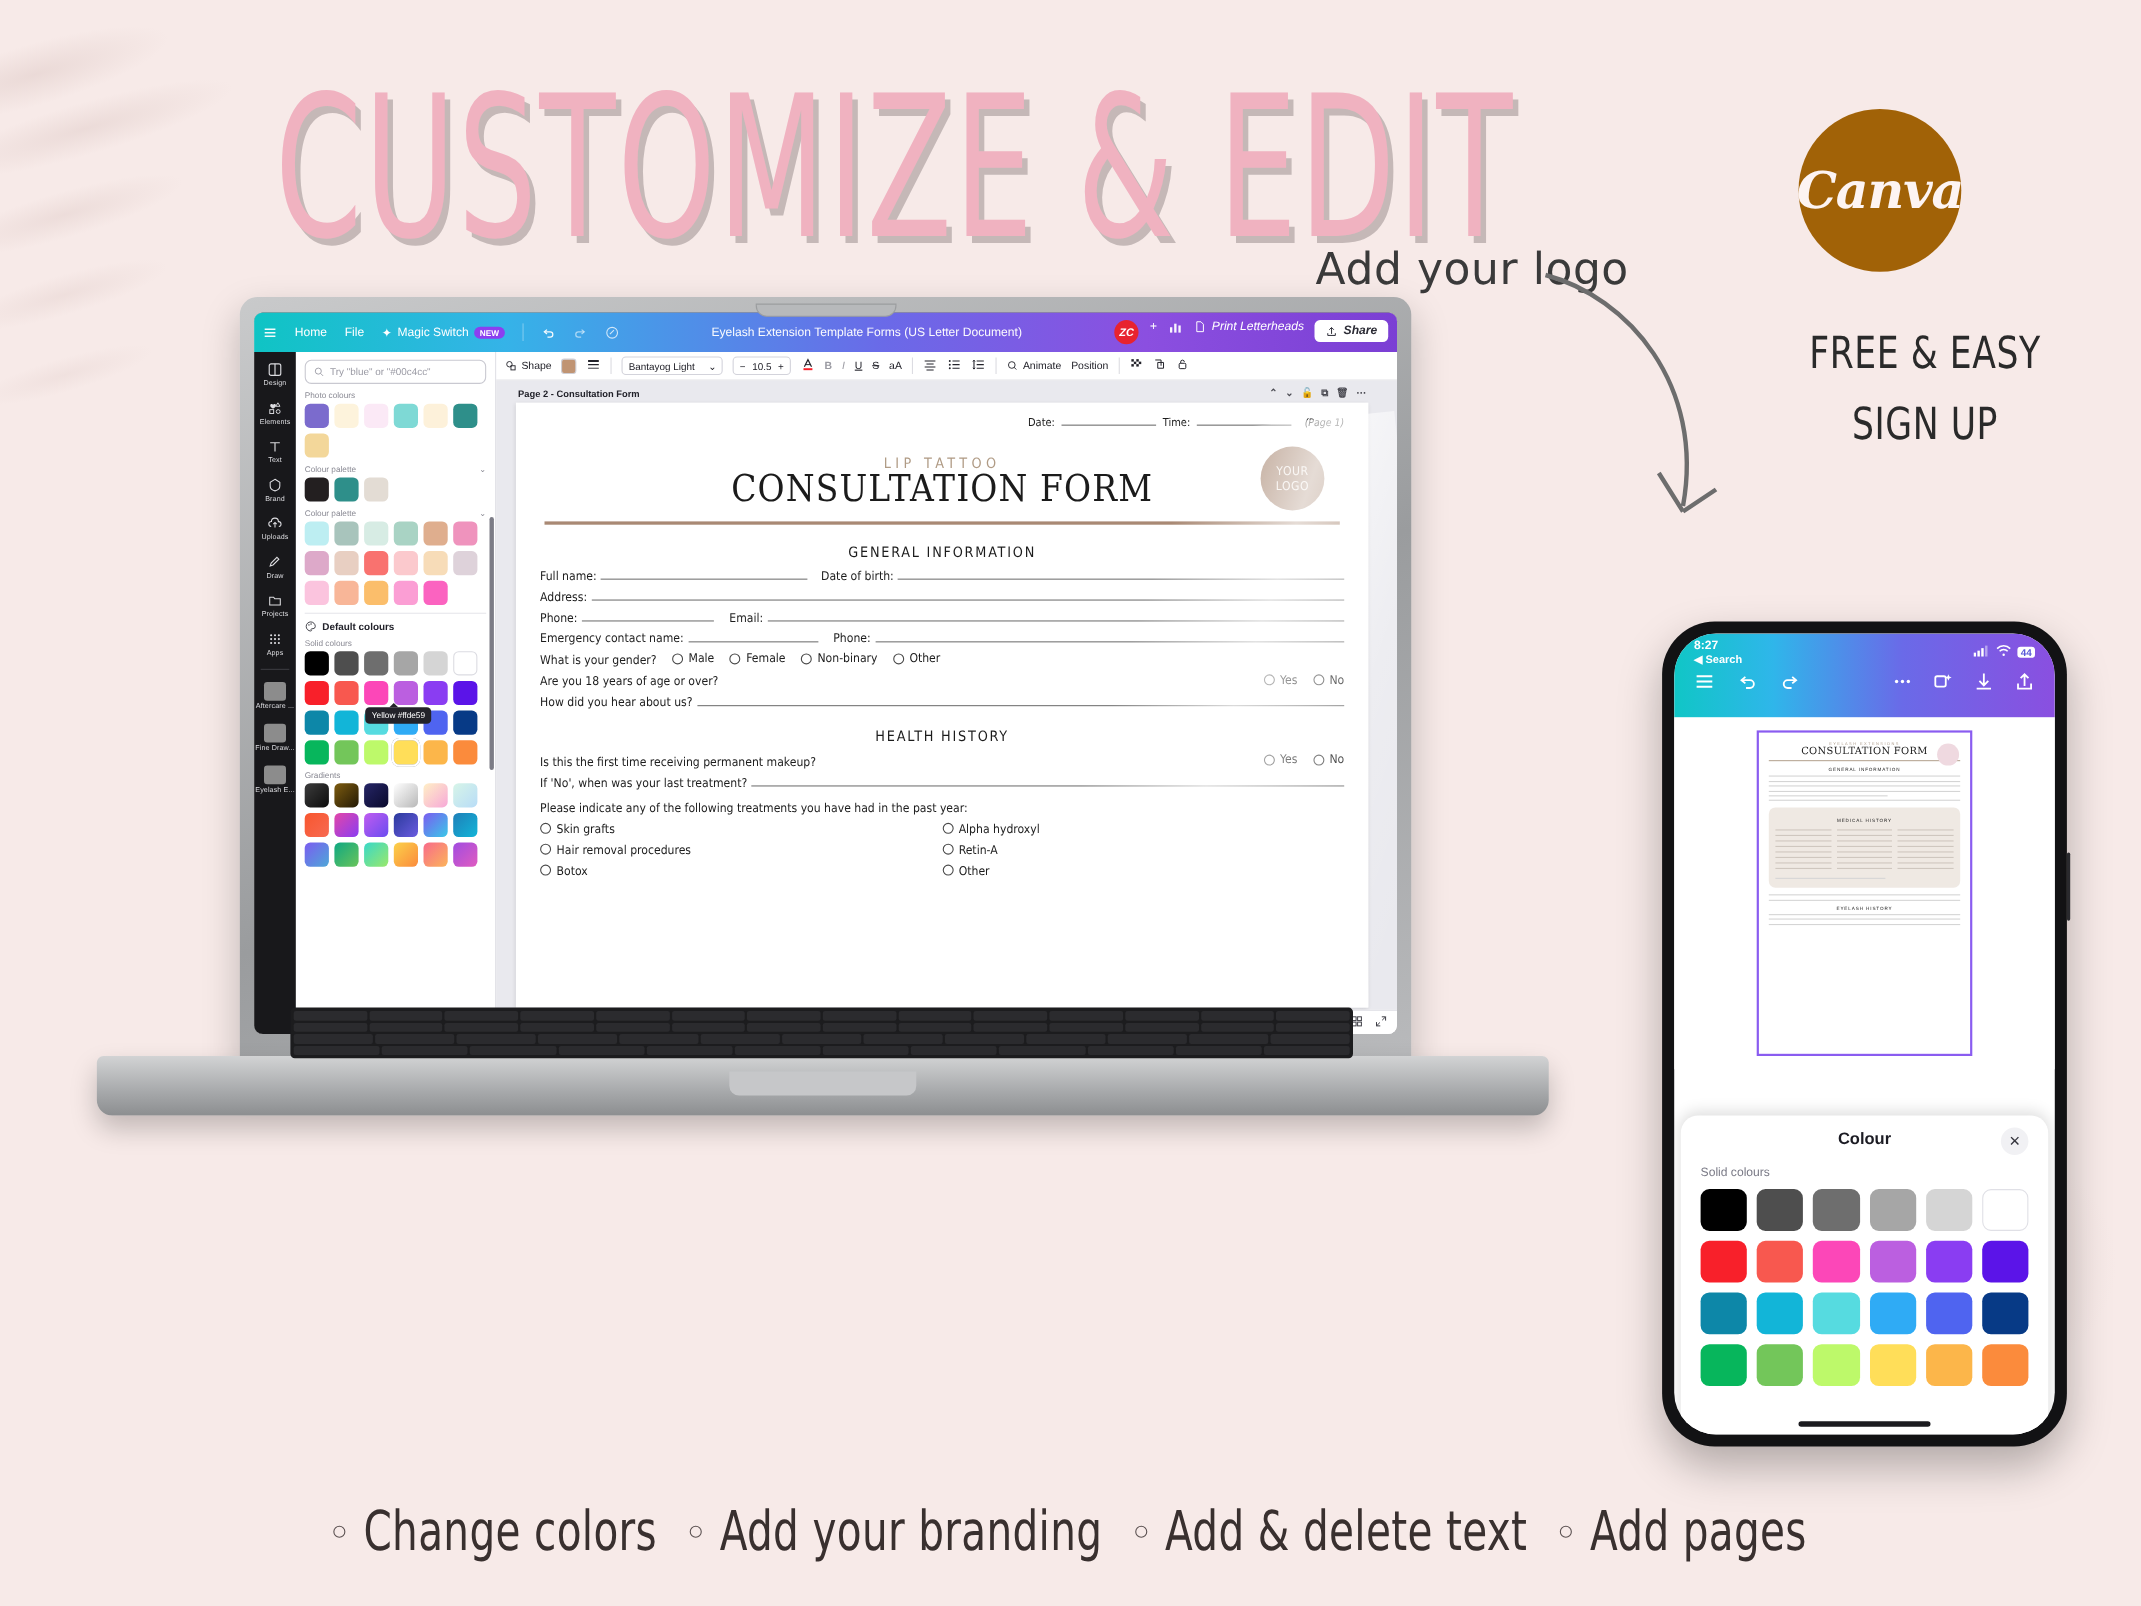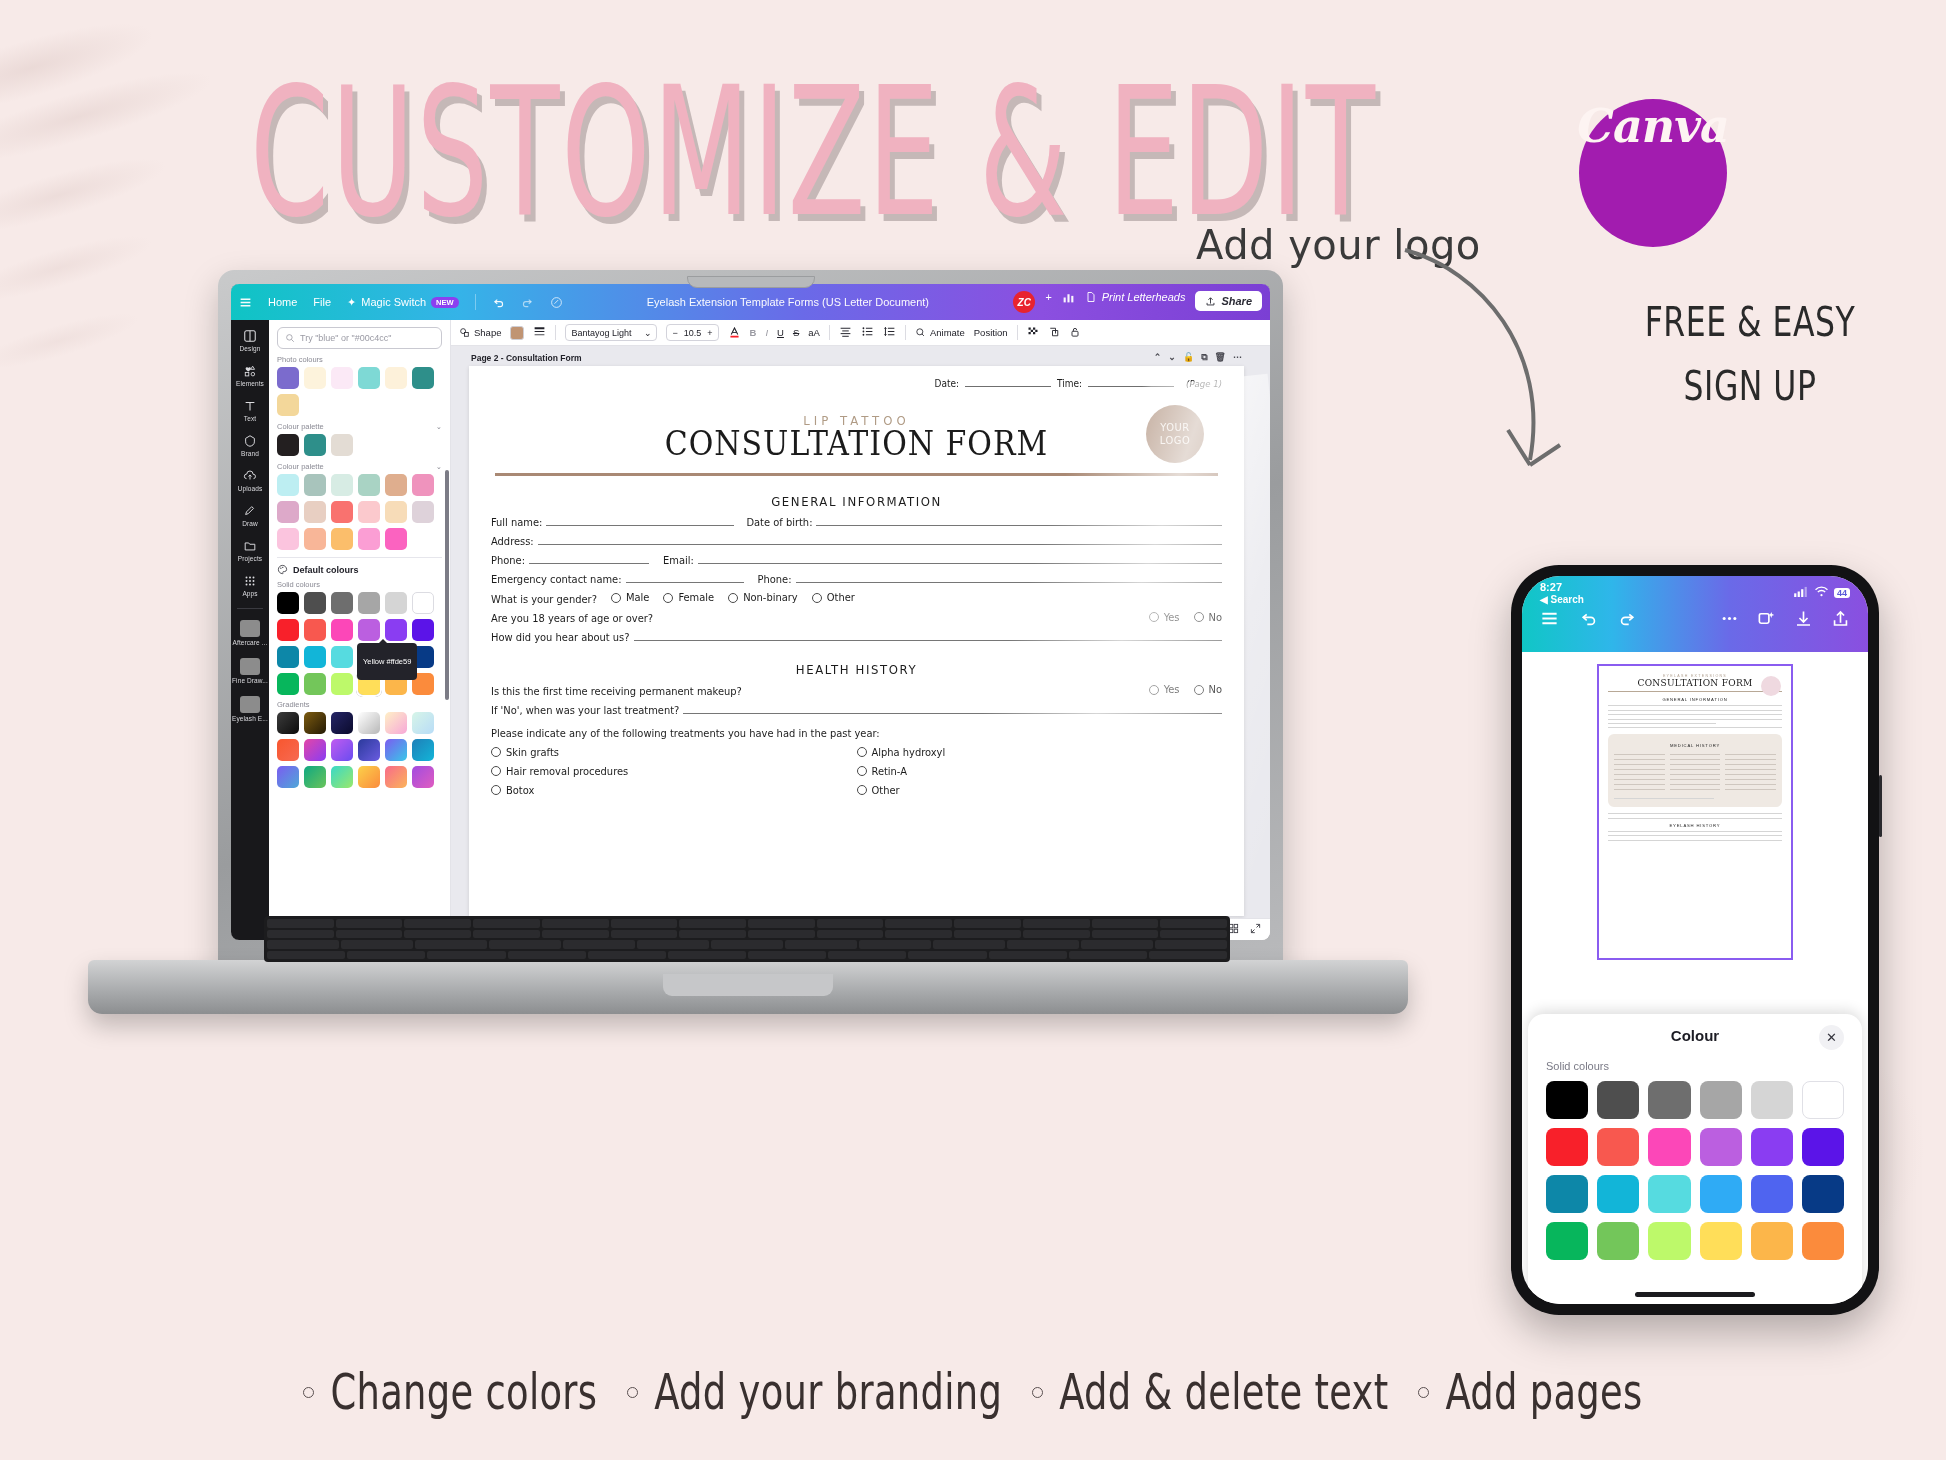"Canva" .canva-badge { align-items: flex-start -> center; background: #a21caf -> #a16207; left: 1579px -> 1635px }
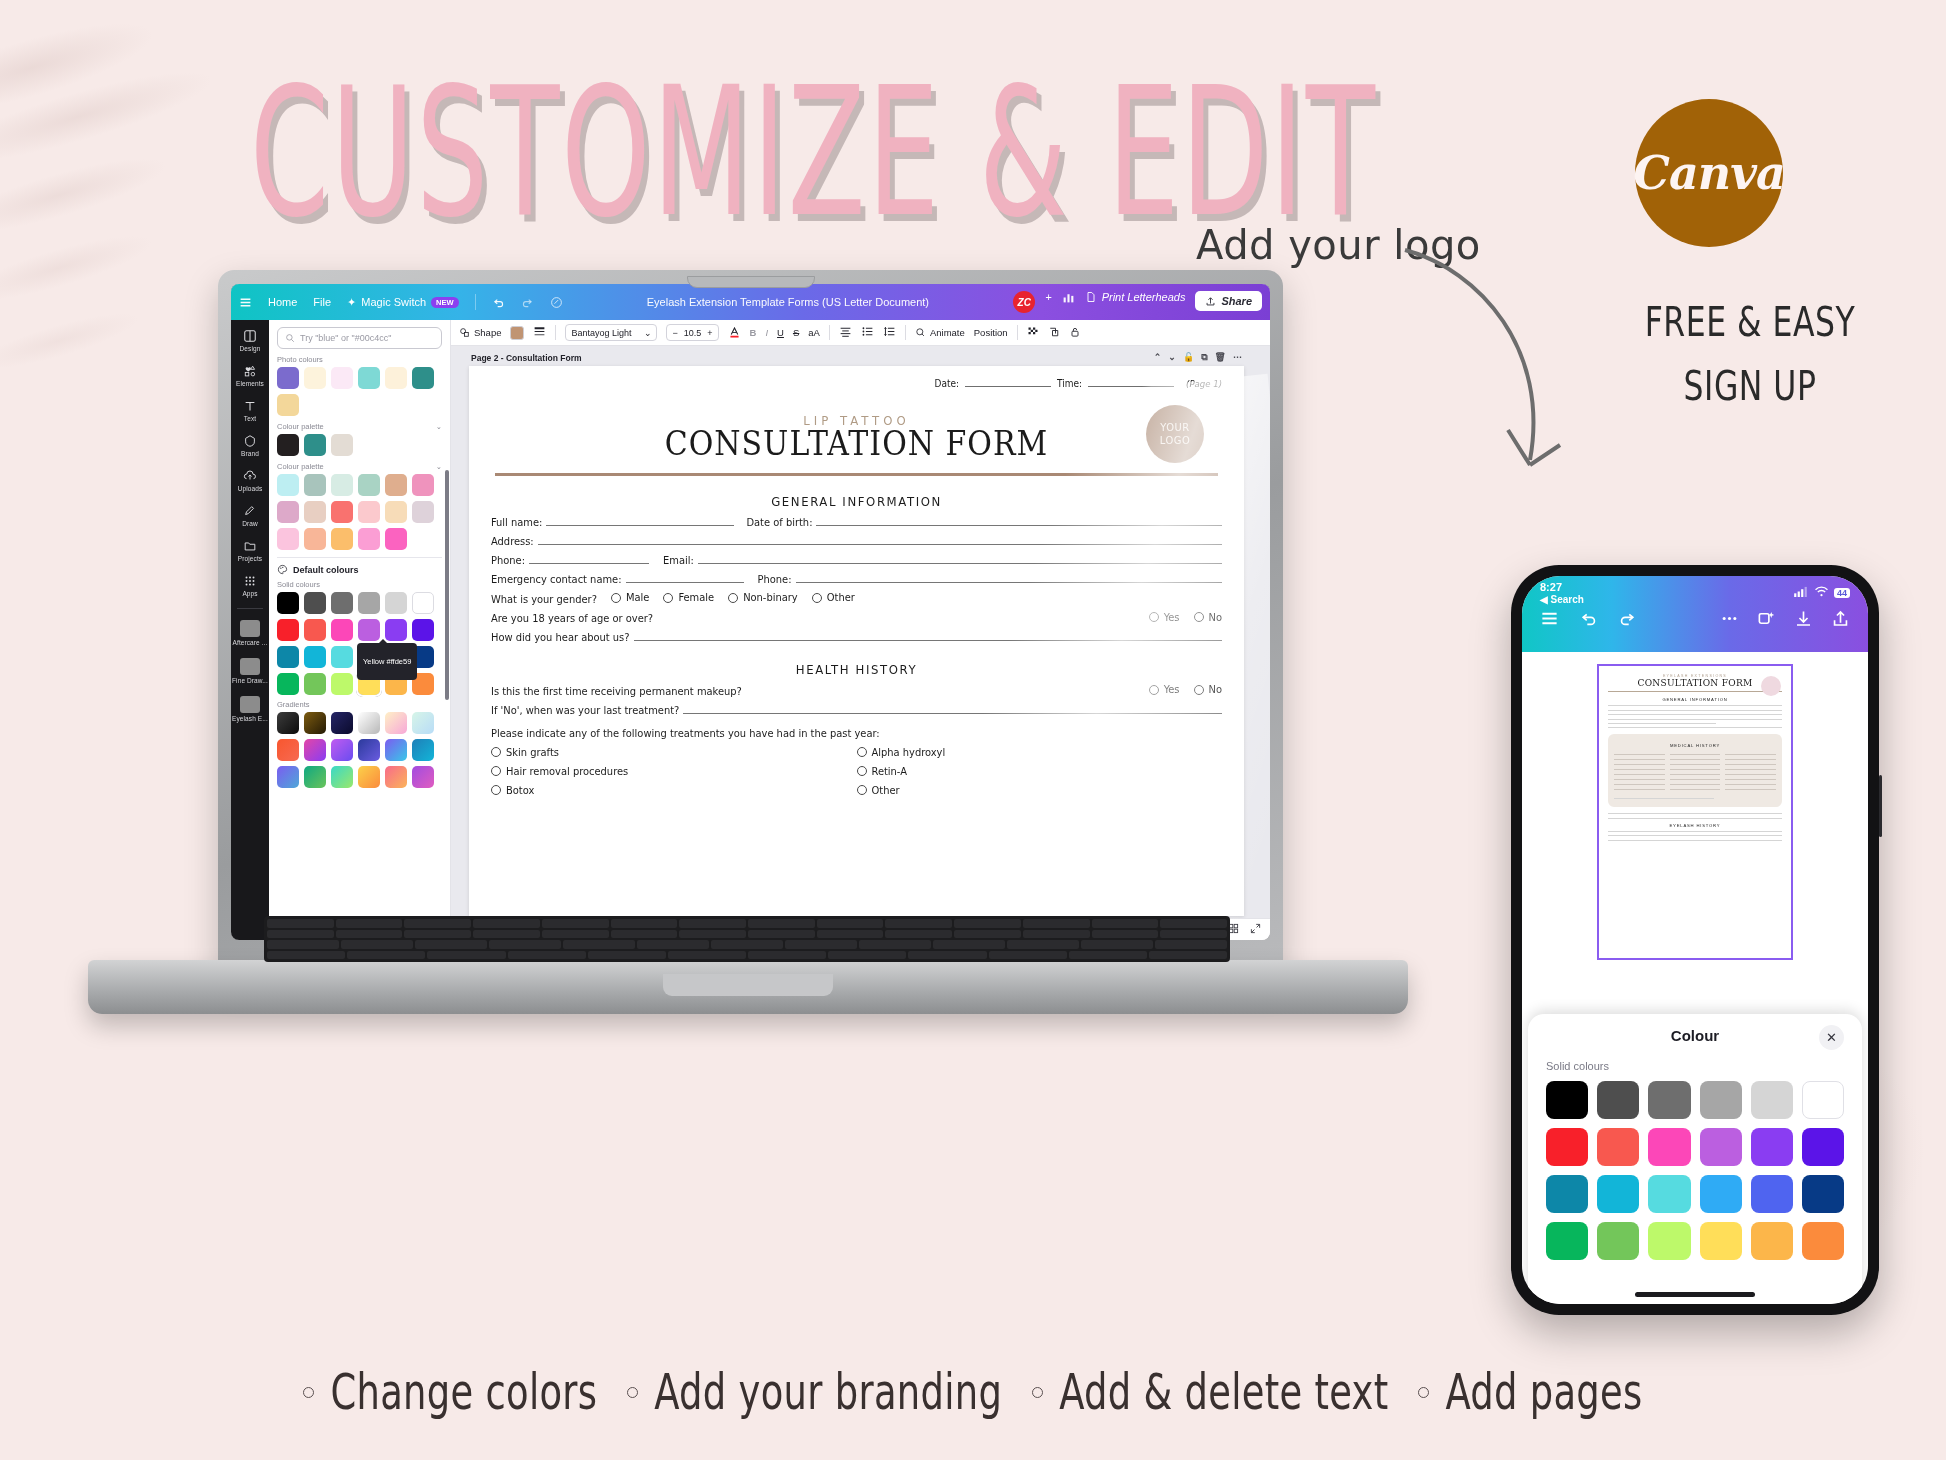"Yellow #ffde59" .tooltip { left: 88px -> 63px; padding: 14px 6px -> 3px 6px }
